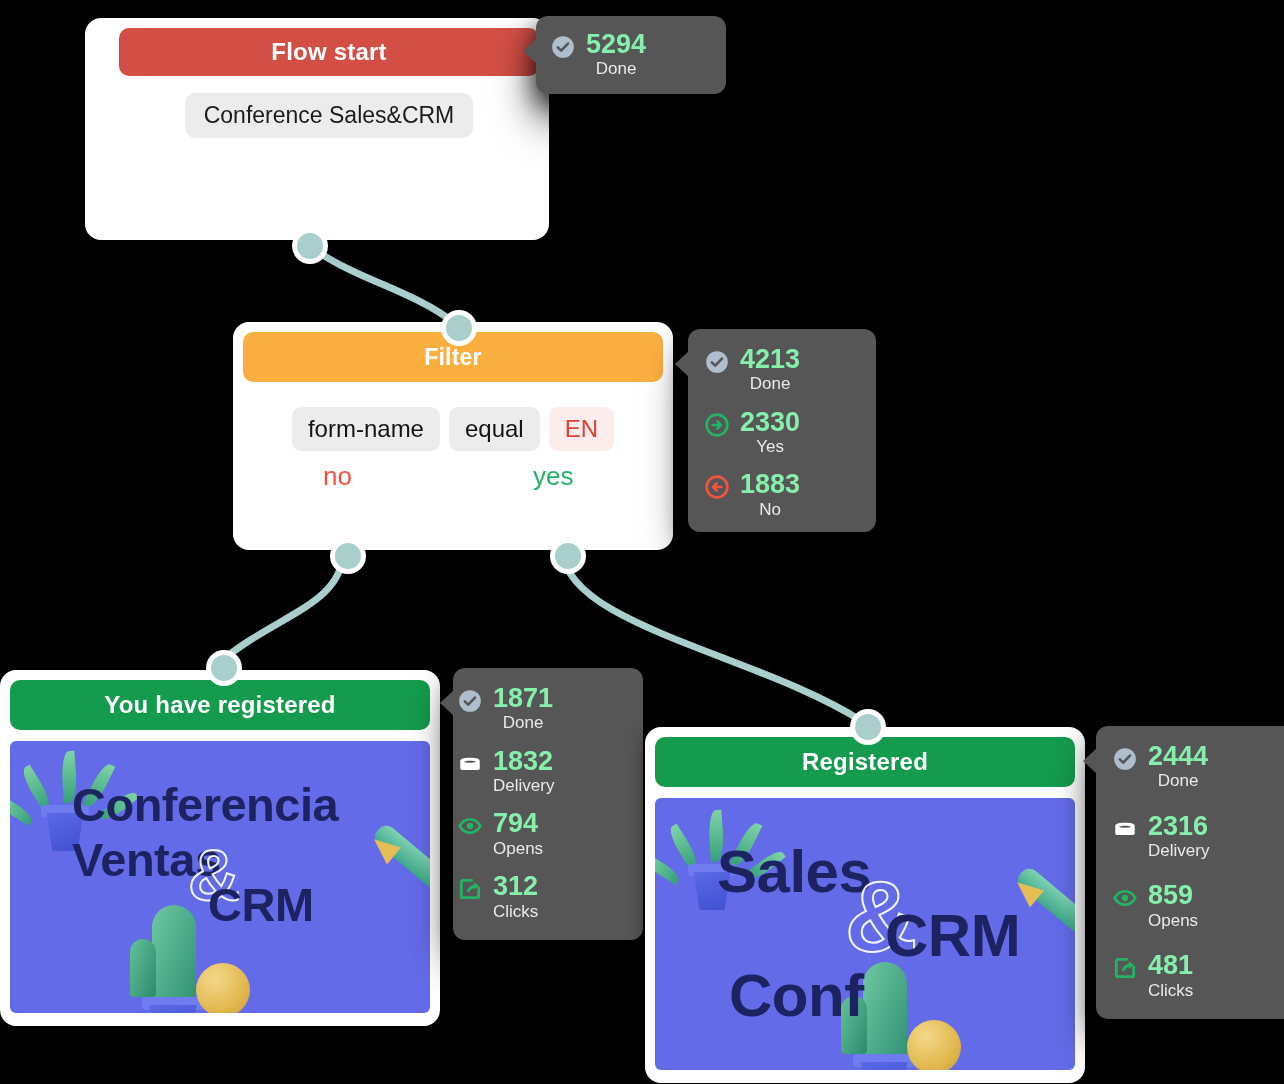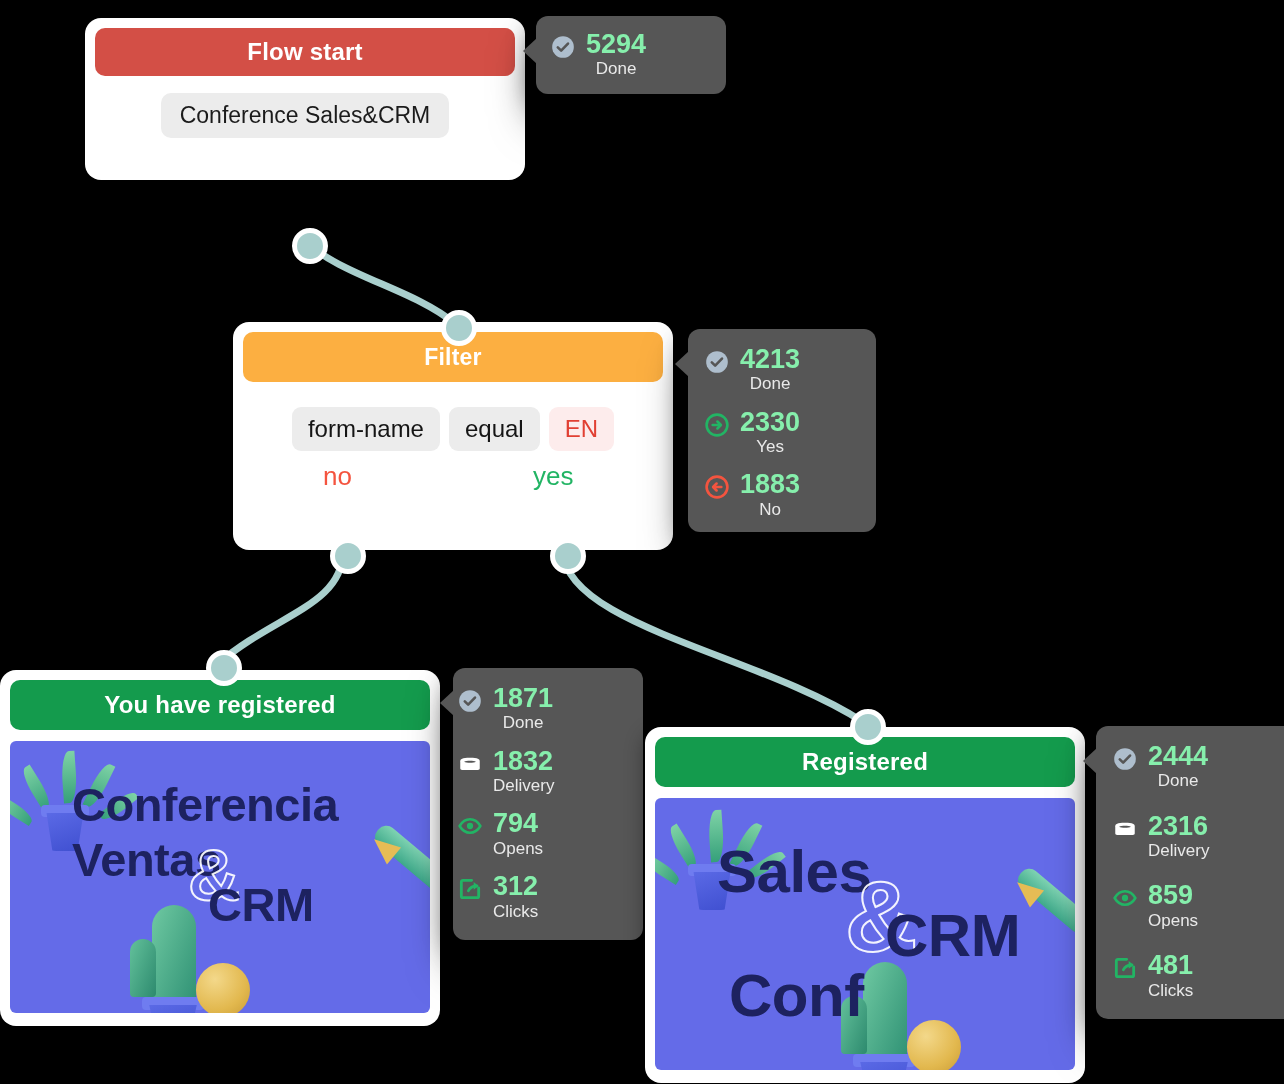"Flow start" #node-flow-start { height: 162px -> 222px; padding-left: none -> 24px }
